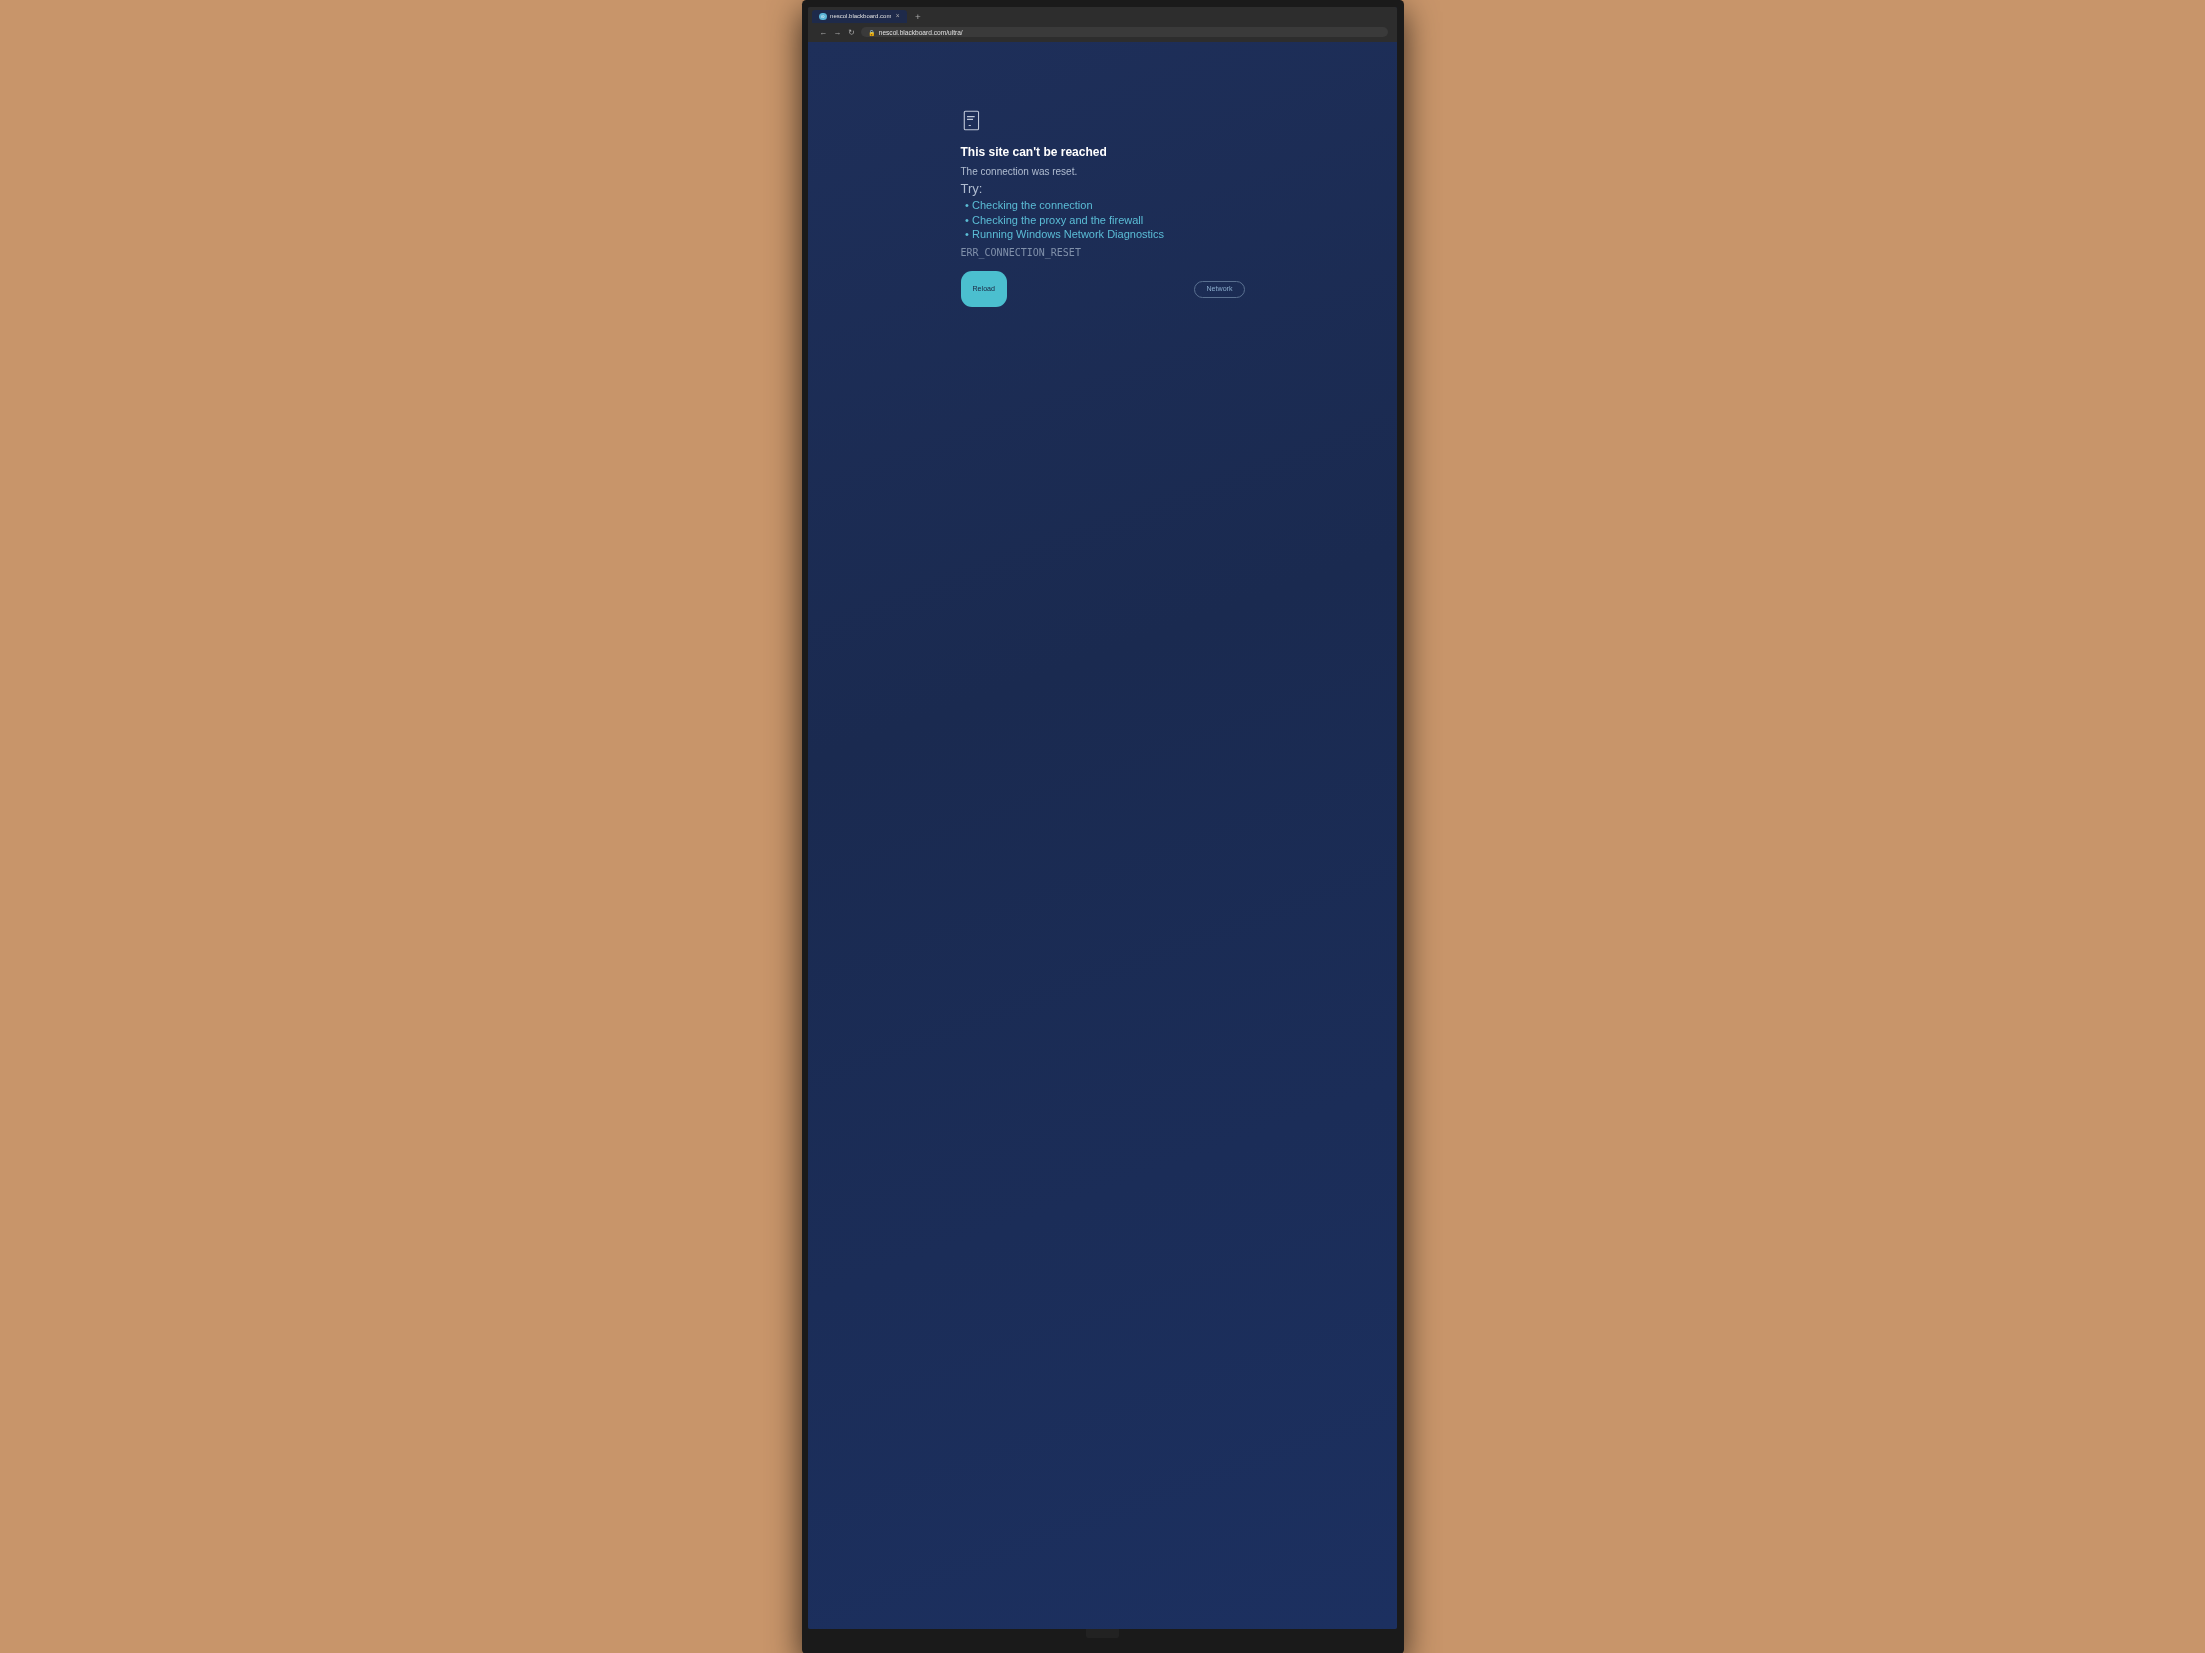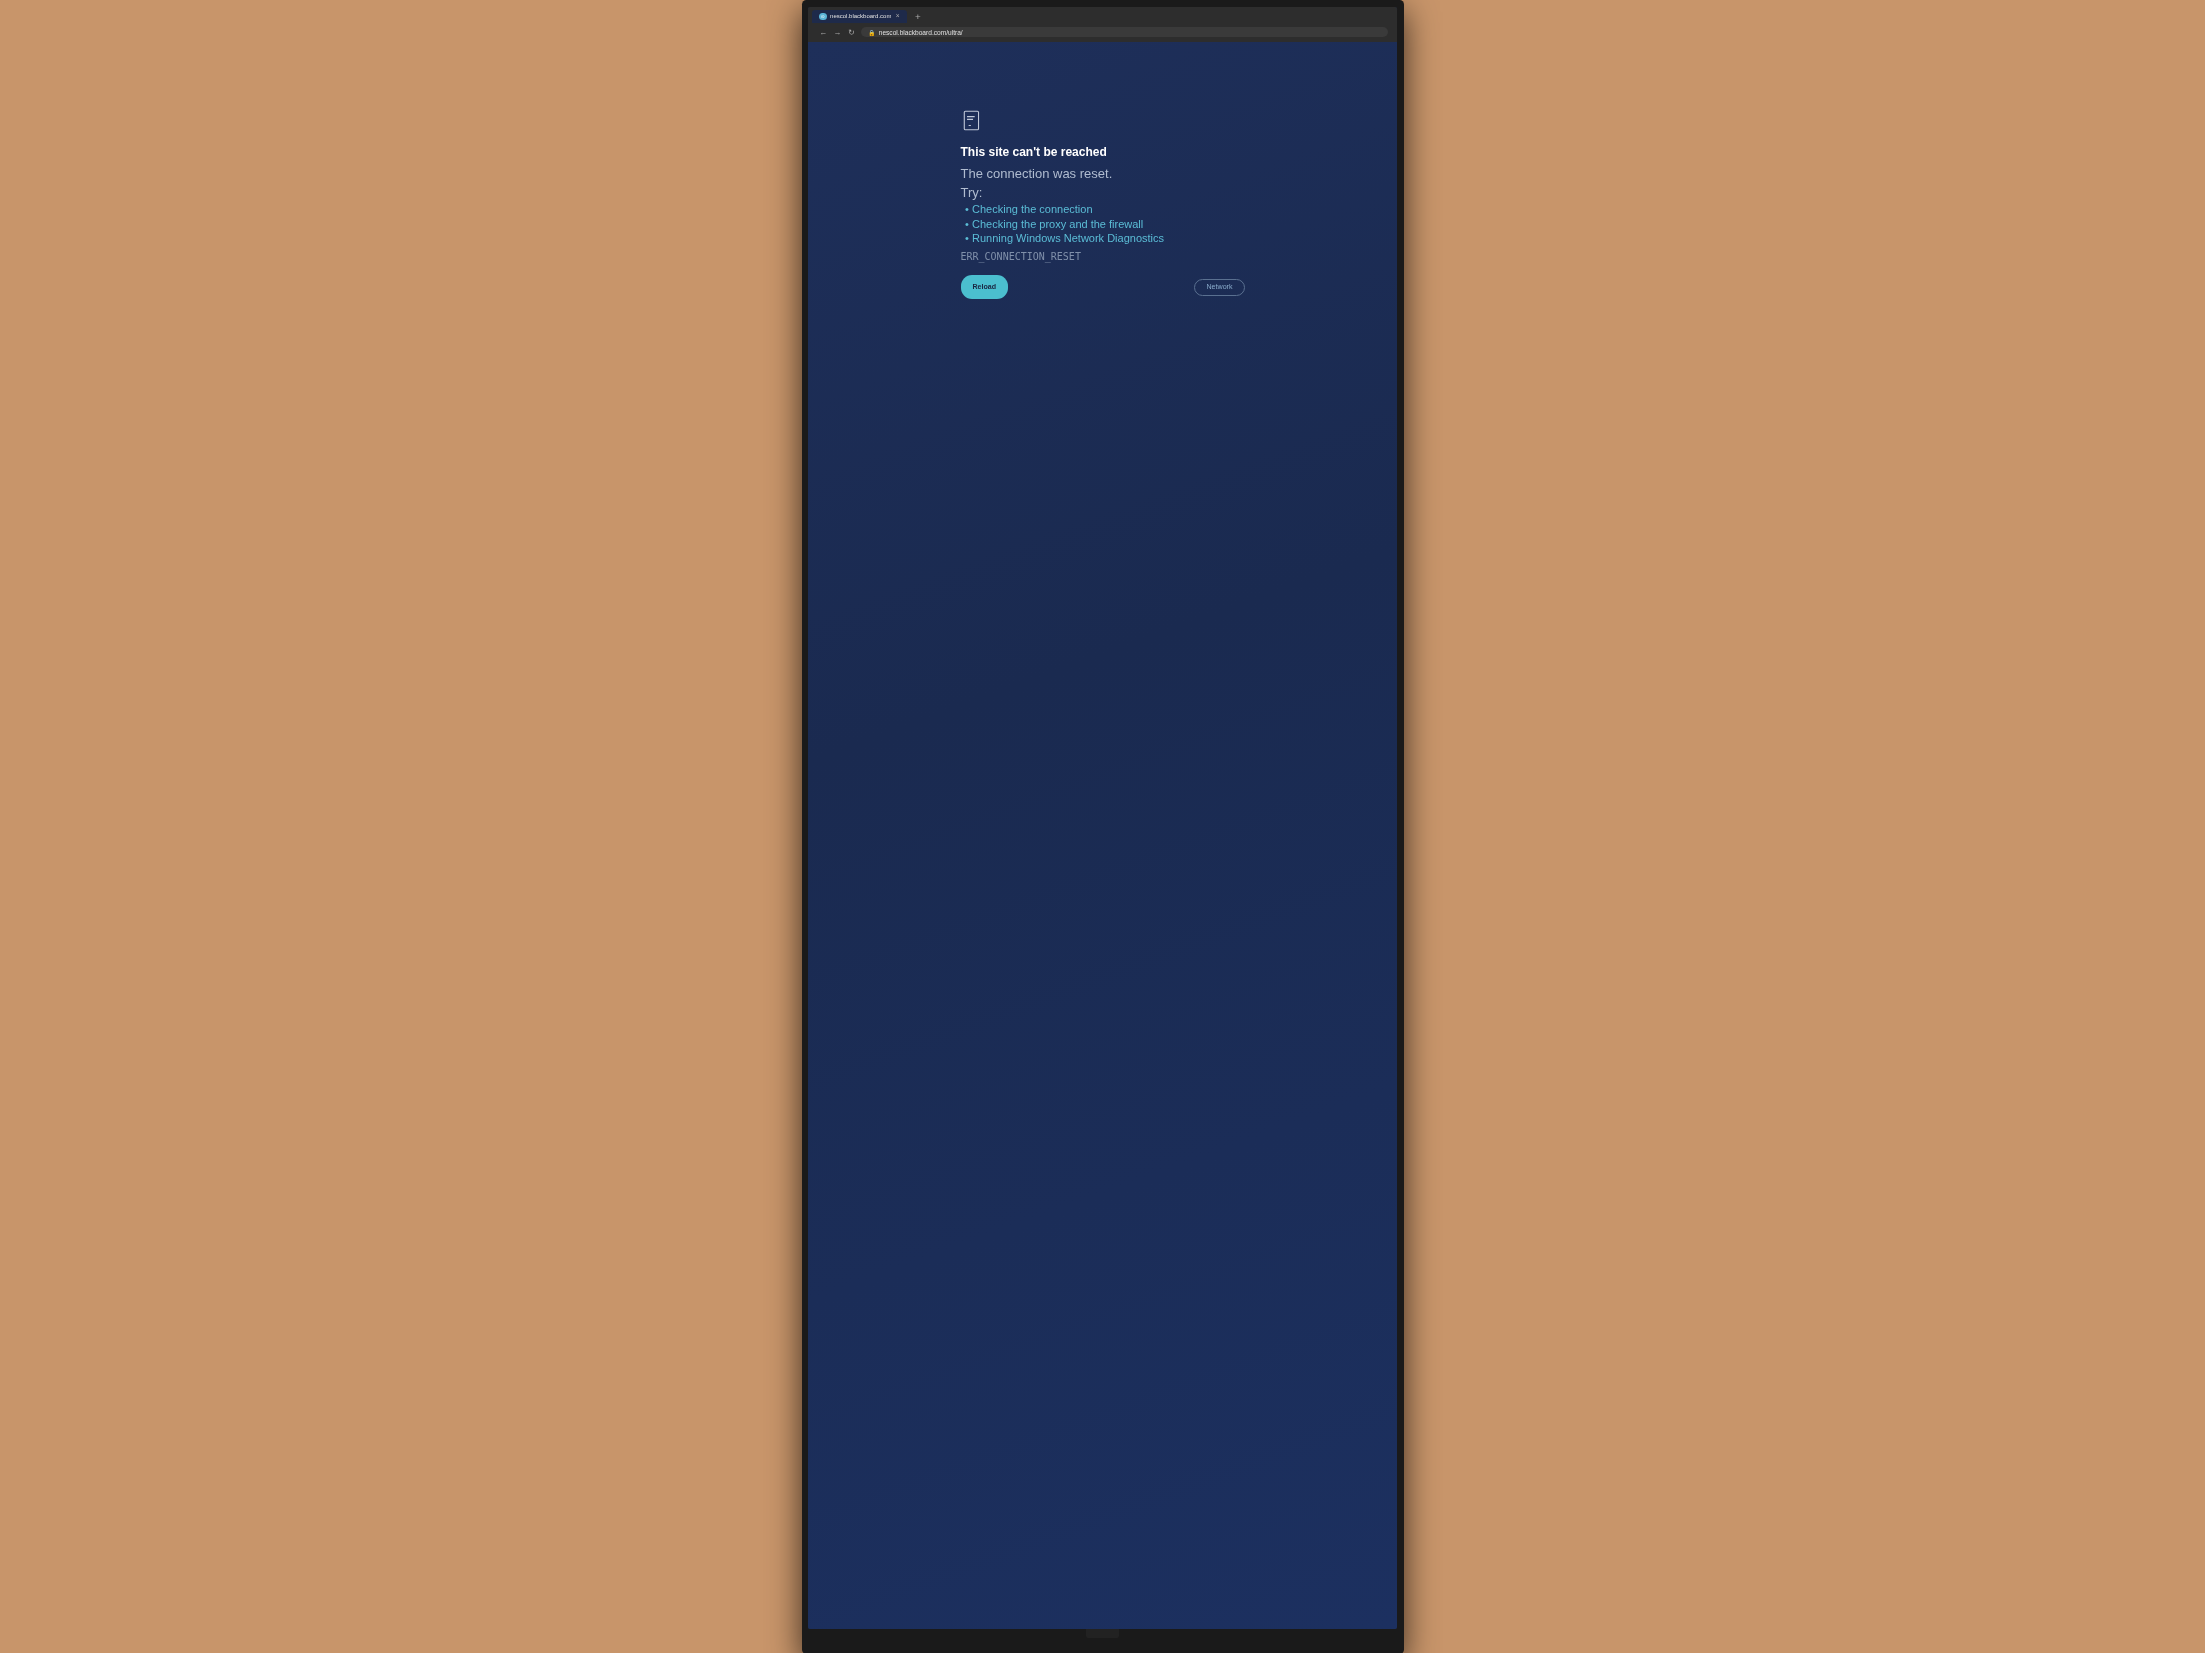"The connection was reset." .error-subtitle { font-size: 13px -> 10px }
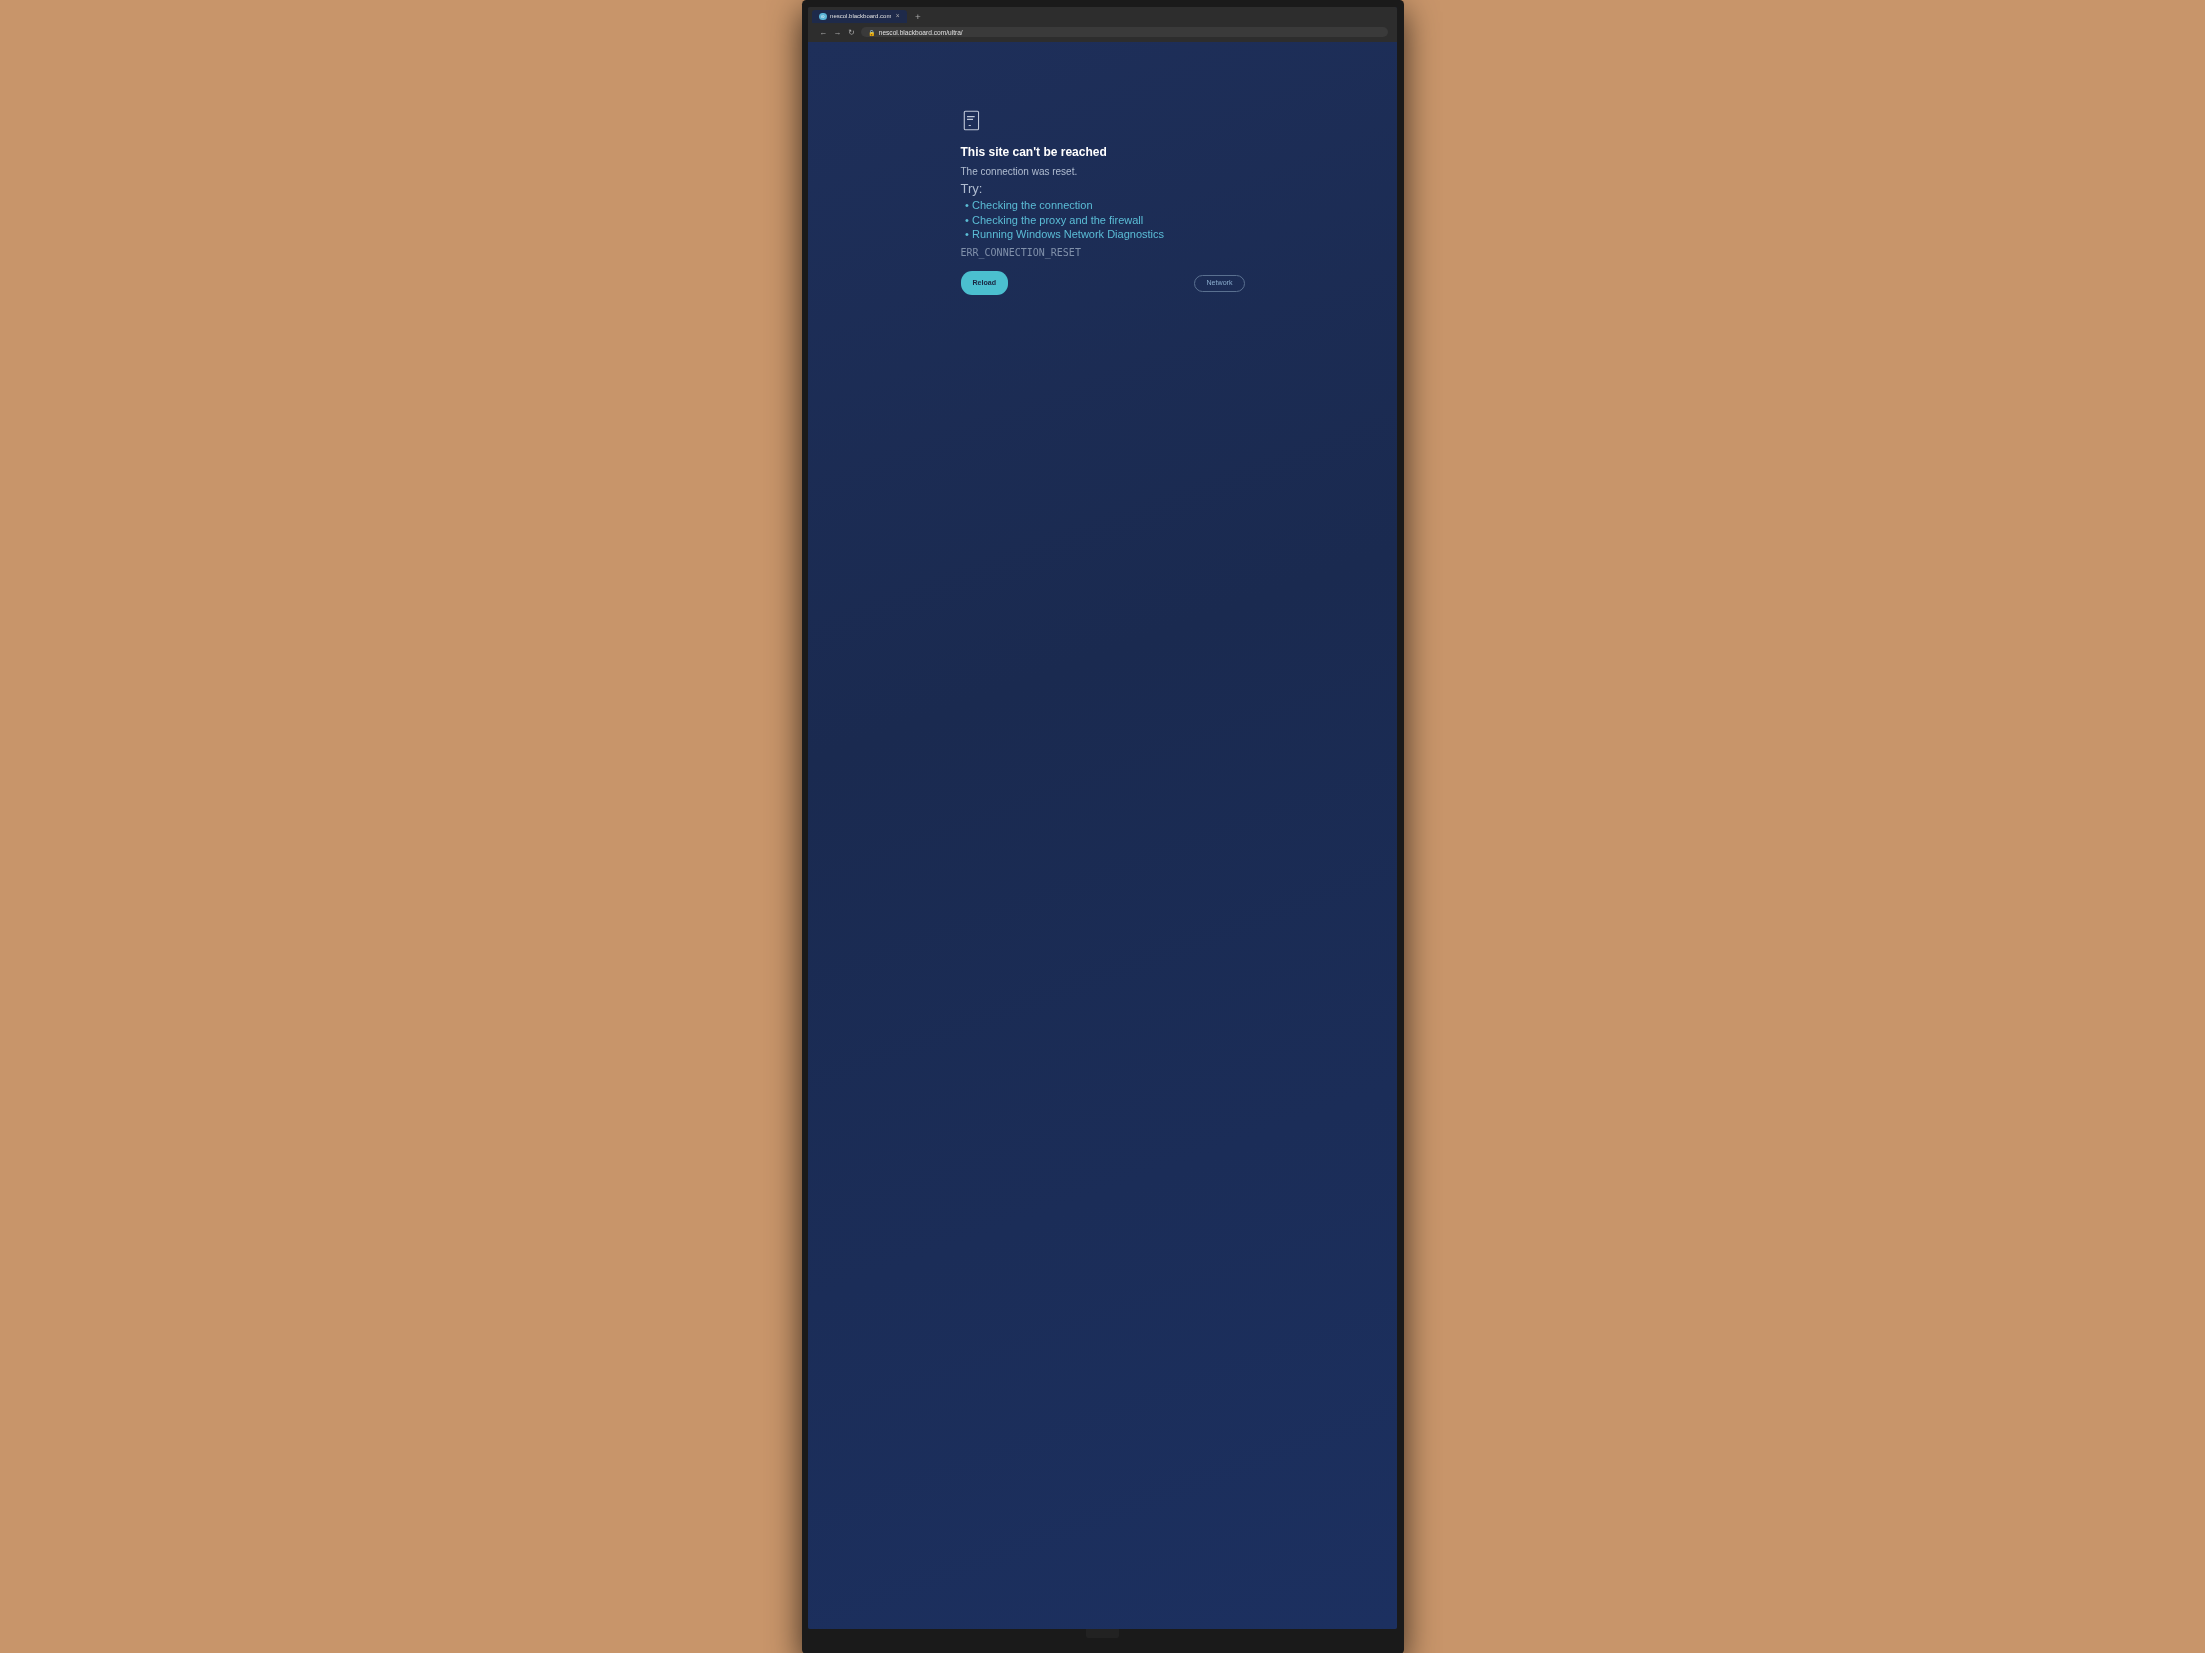"Reload" .btn-reload { font-weight: 700 -> 400; padding: 8px 12px -> 14px 12px }
